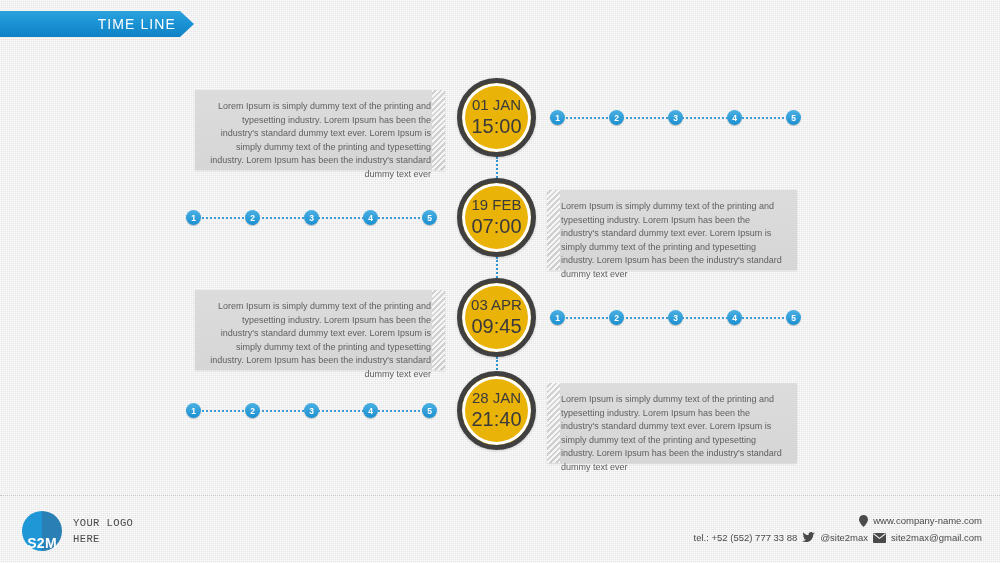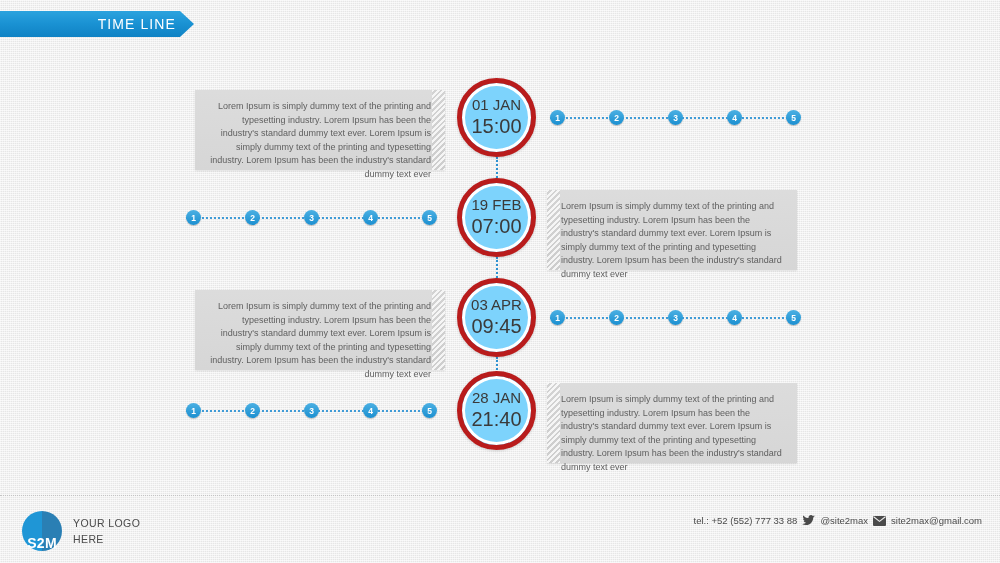"01 JAN" .date-circle { background: #7dd3fc -> #eab308; border: 5px solid #b91c1c -> 5px solid #404040 }
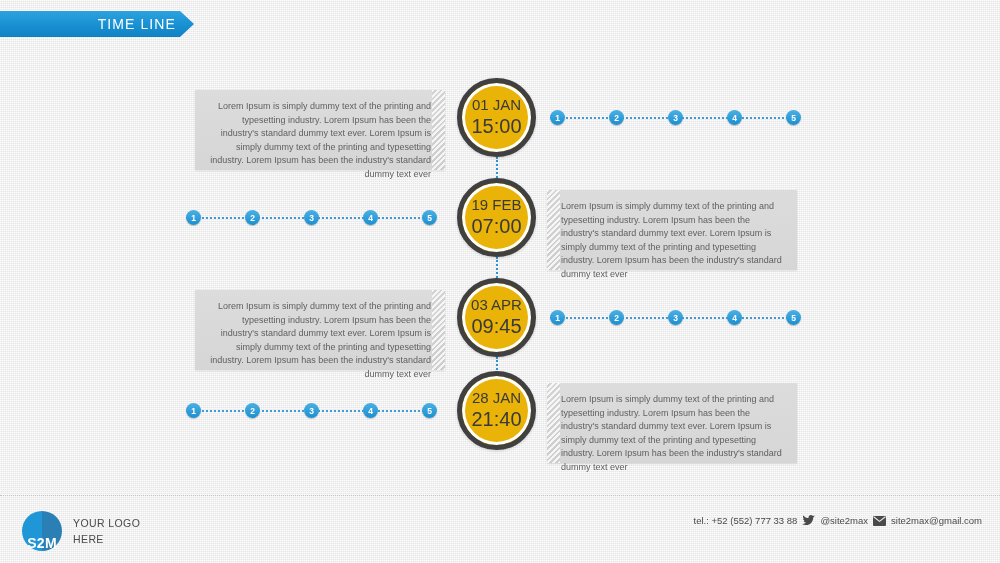"YOUR LOGO" .logo-text { font-family: none -> Liberation Mono, monospace }
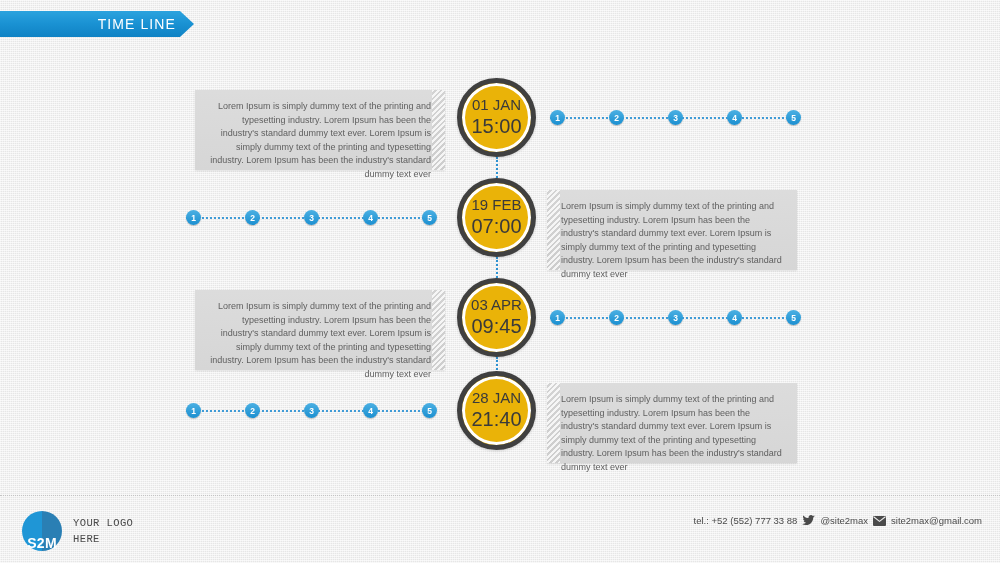"www.company-name.com" div.contact-line { html: none -> <div> <span> <svg> <path></path> </svg> </span> <span>www.company-name.com</span> </div> }
